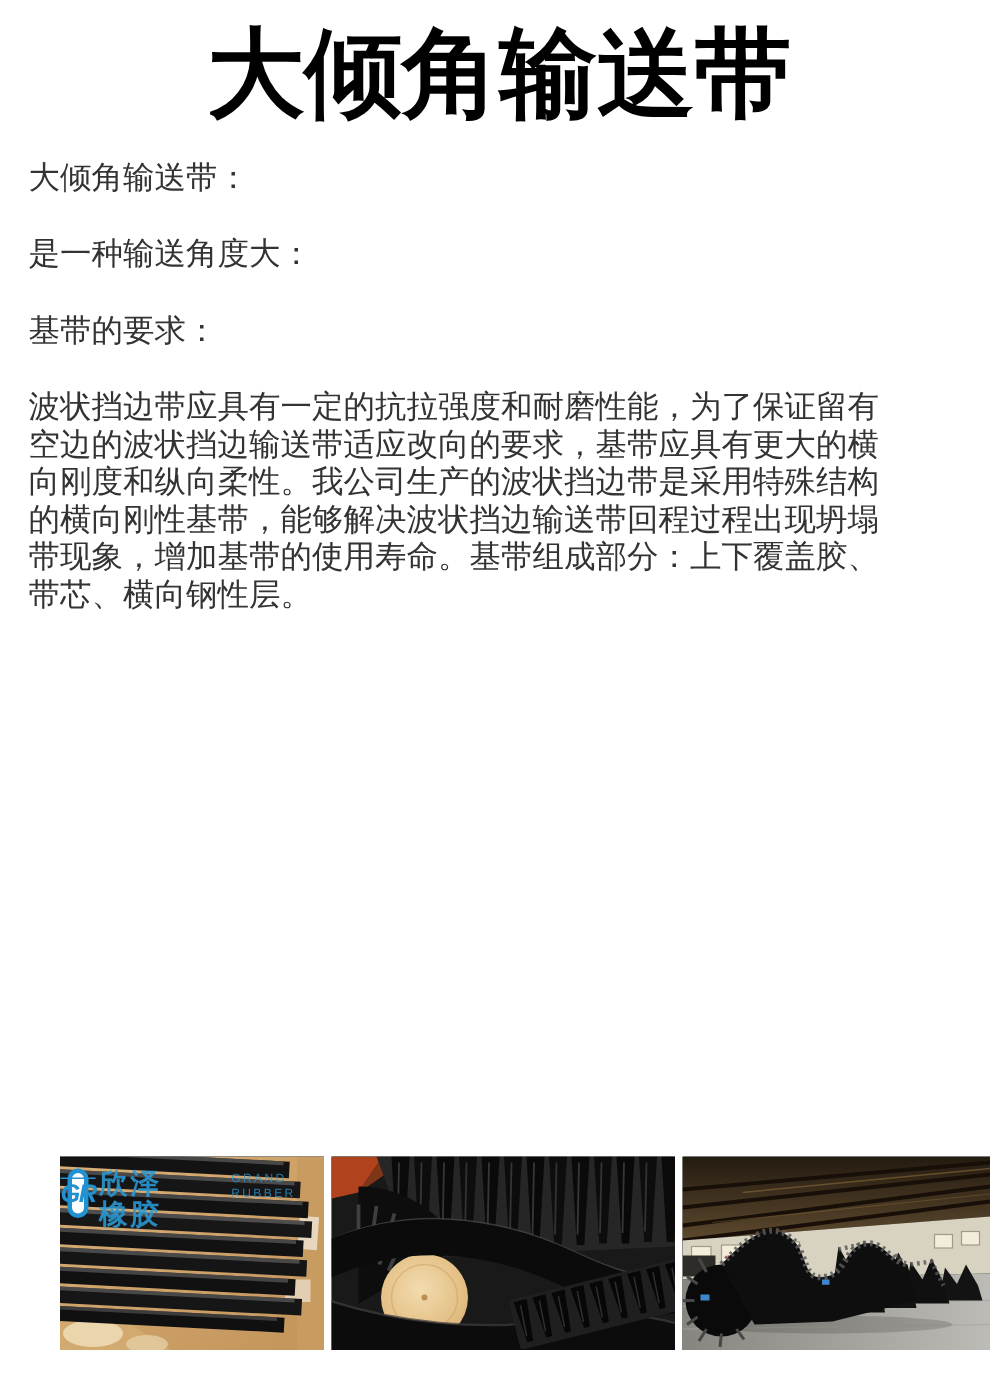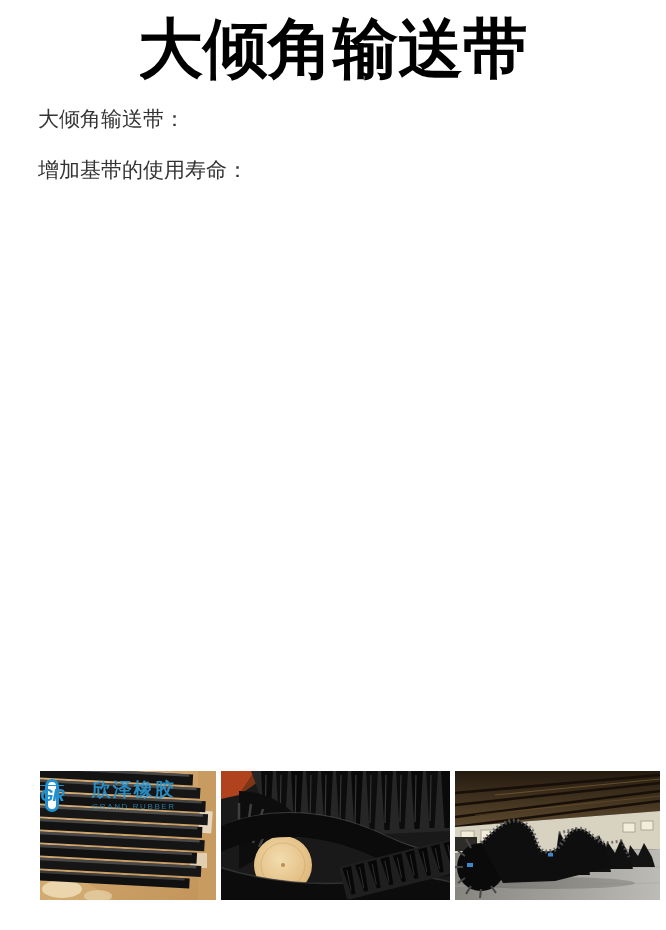"大倾角输送带：" .content { padding-left: 38px -> 19px }
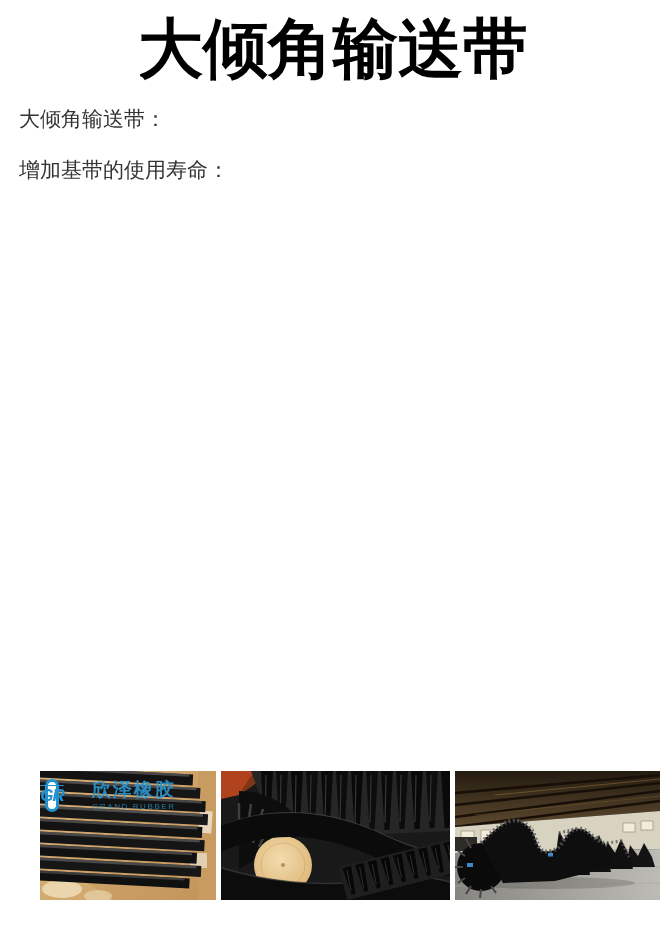"增加基带的使用寿命：" p { text: 增加基带的使用寿命 -> 是一种输送角度大 }
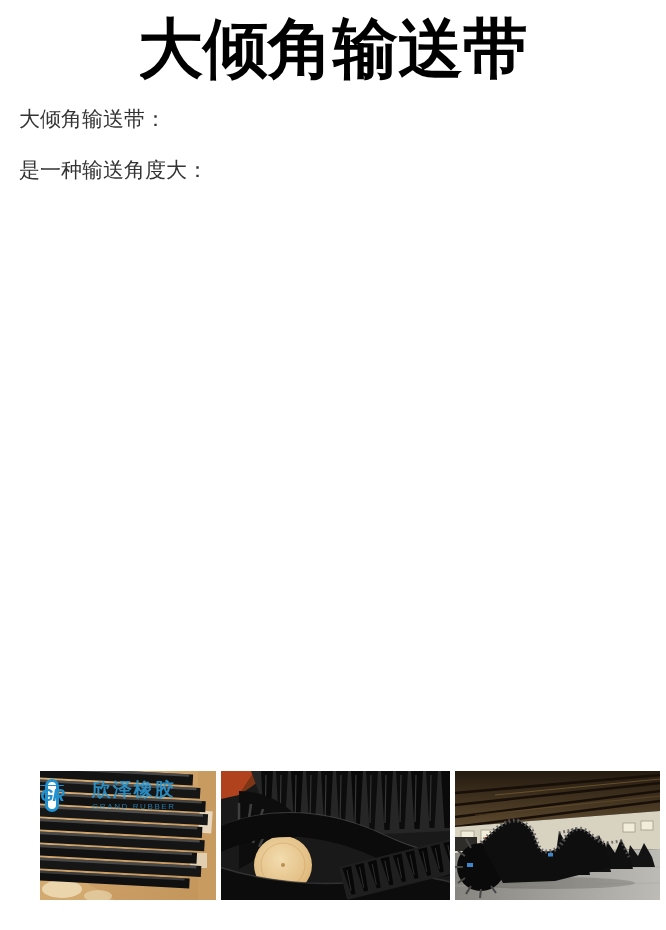"基带的要求：" p { html: none -> <p>基带的要求：</p> }
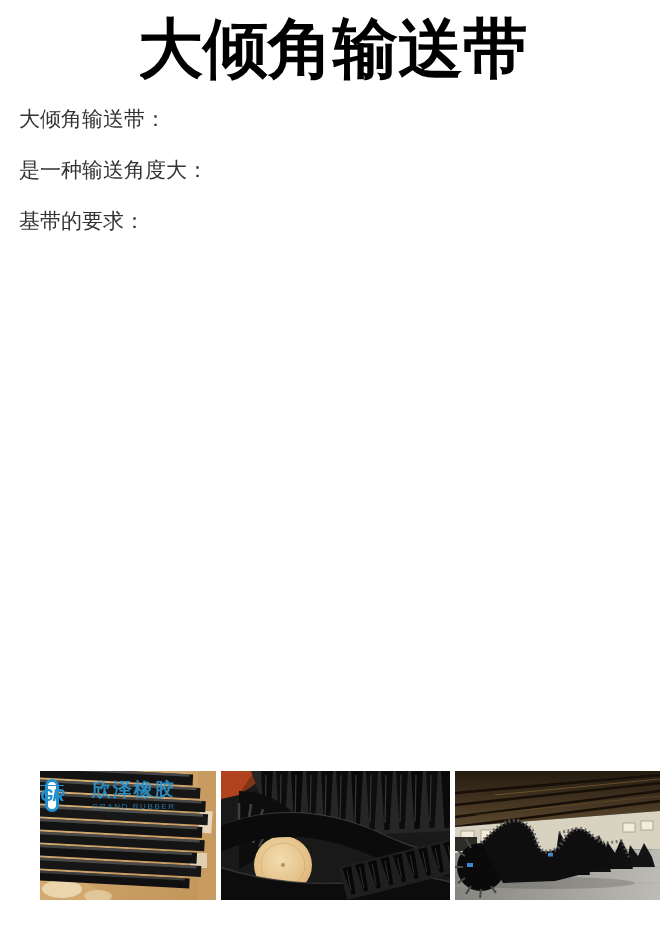"波状挡边带应具有一定的抗拉强度和耐磨性能，为了保证留有空边的波状挡边输送带适应改" p { html: none -> <p>波状挡边带应具有一定的抗拉强度和耐磨性能，为了保证留有空边的波状挡边输送带适应改向的要求，基带应具有更大的横向刚度和纵向柔性。我公司生产的波状挡边带是采用特殊结构的横向刚性基带，能够解决波状挡边输送带回程过程出现坍塌带现象，增加基带的使用寿命。基带组成部分：上下覆盖胶、带芯、横向钢性层。</p> }
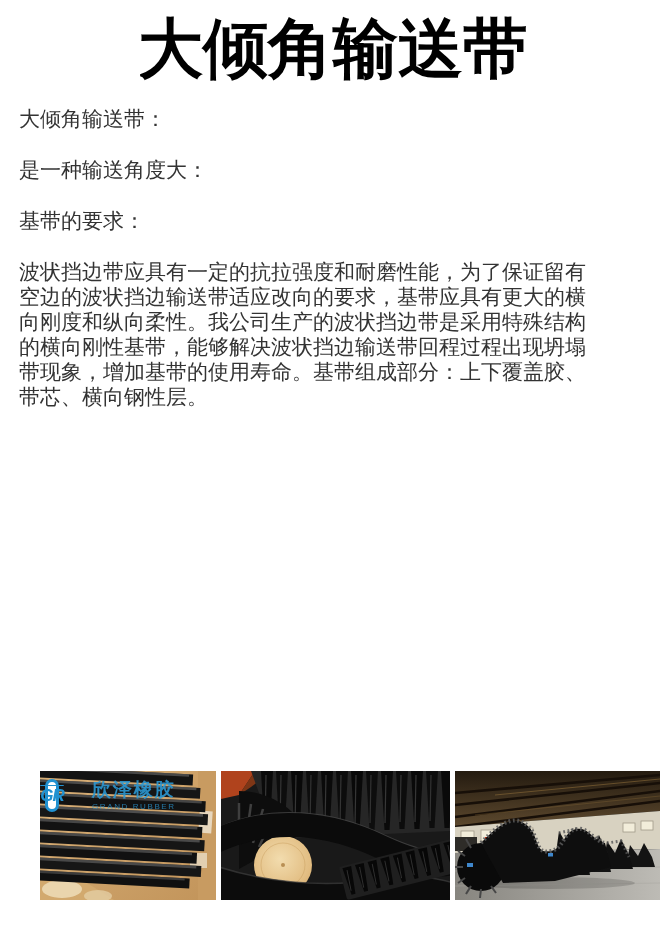"欣泽橡胶" .logo-text { align-items: flex-end -> none; flex-direction: column -> row }
